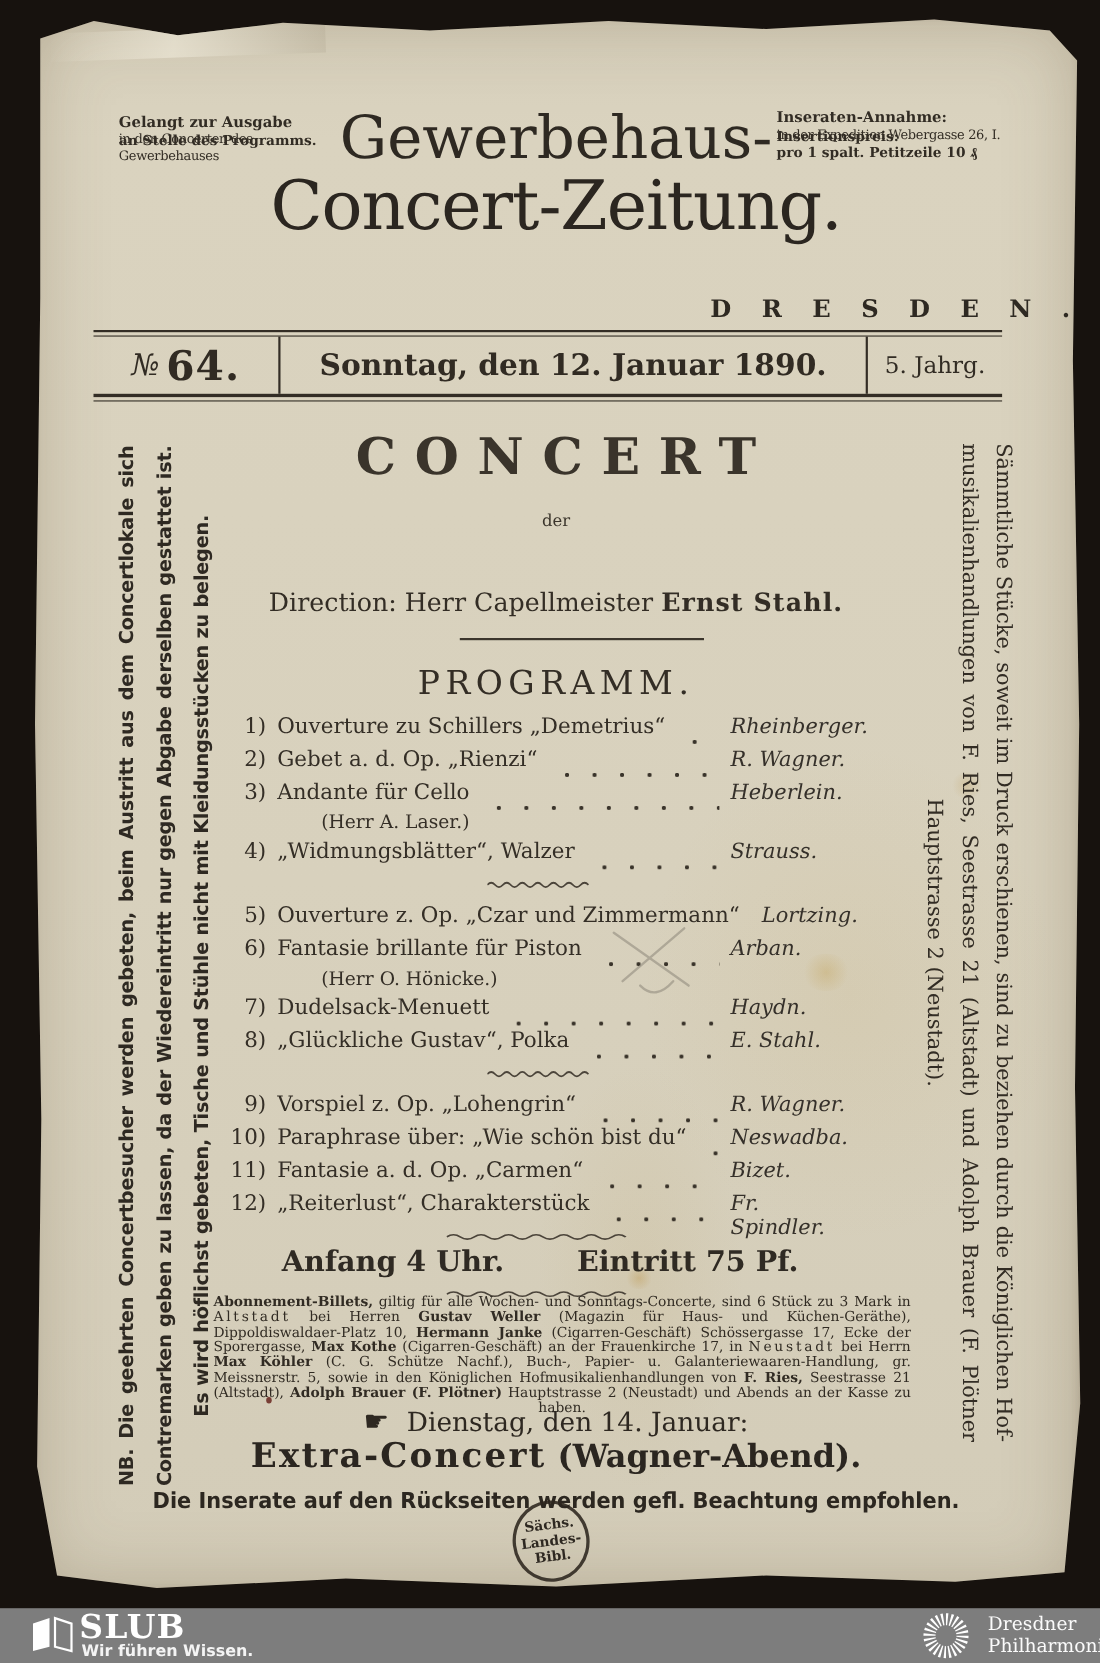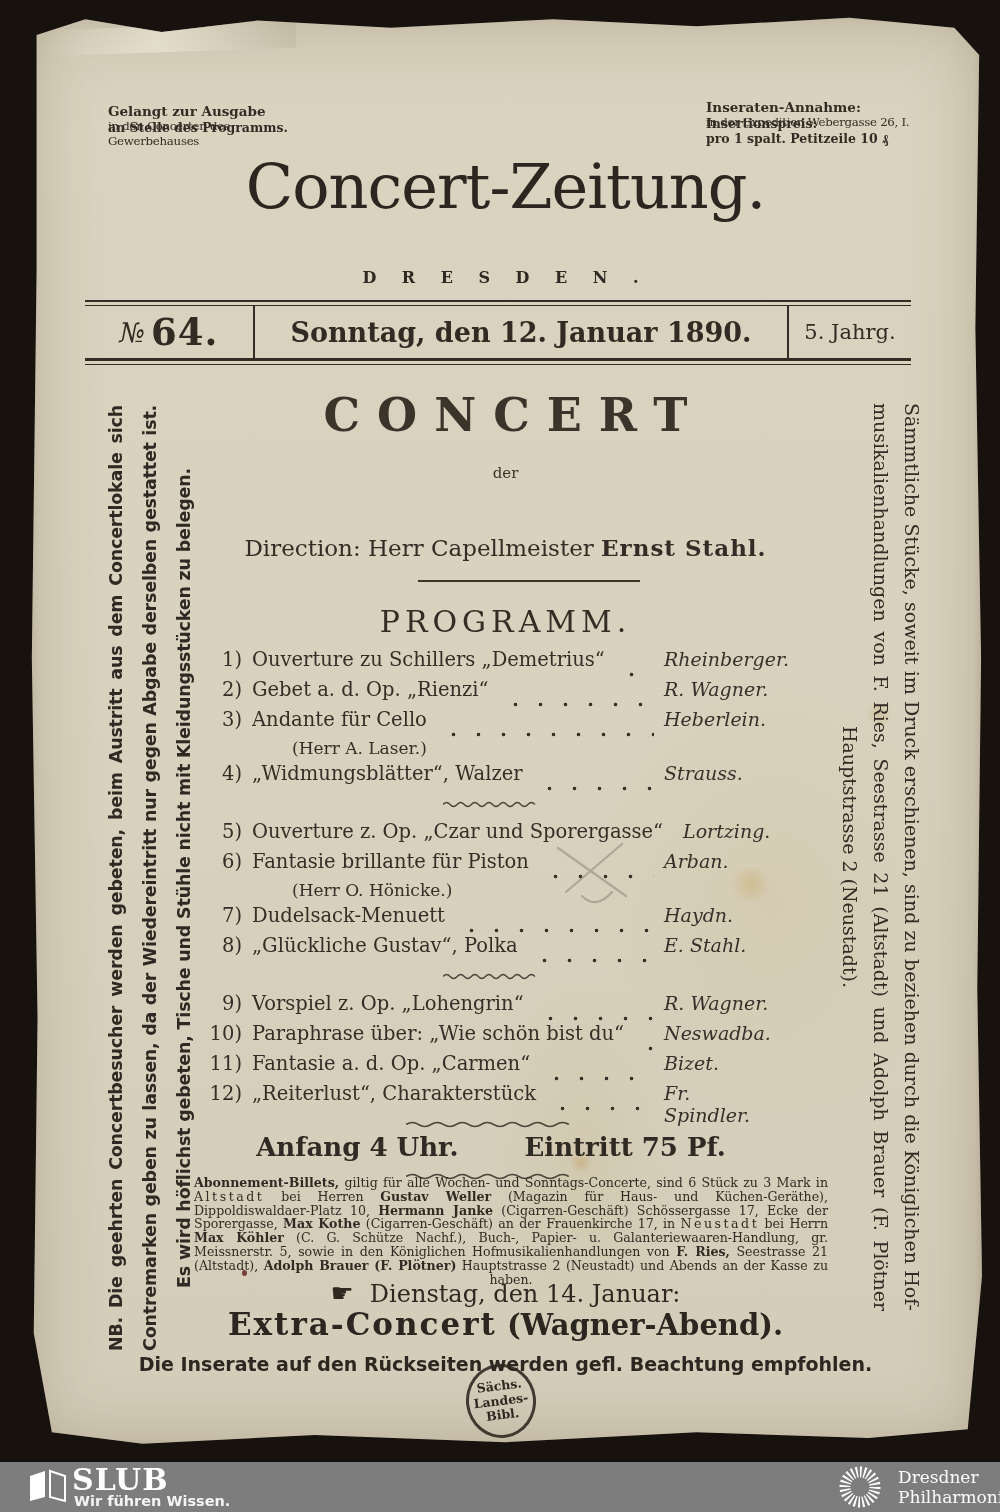"Gewerbehaus-" div.mast-pre { html: none -> <div>Gewerbehaus-</div> }
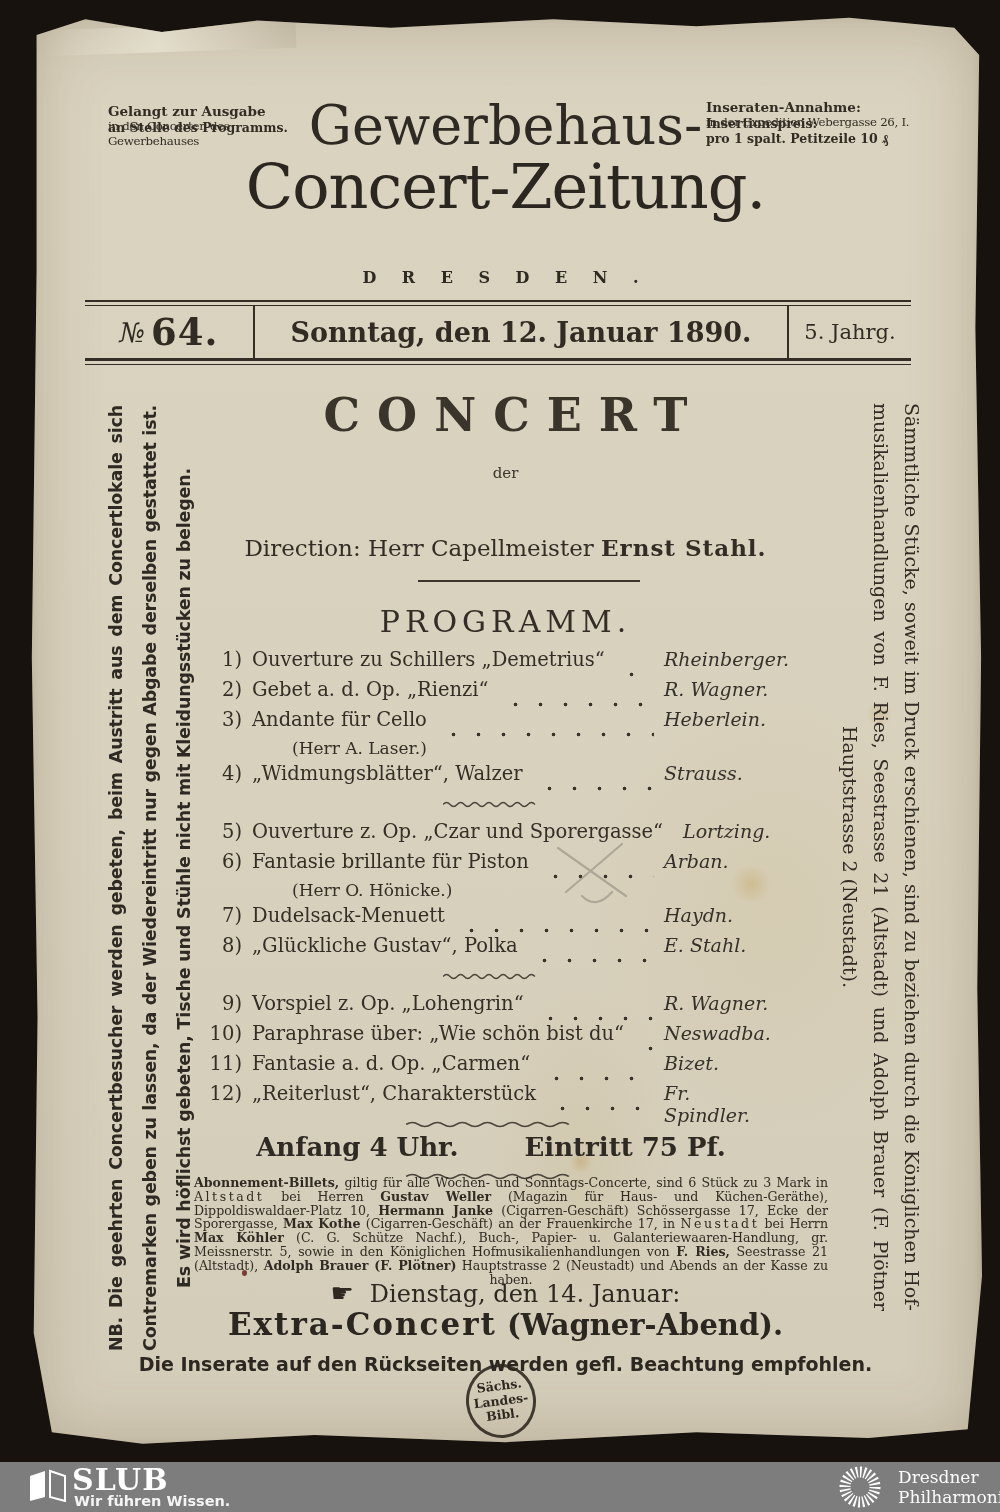"D R E S D" .mast-city { font-size: 16px -> 22px; text-align: center -> right }
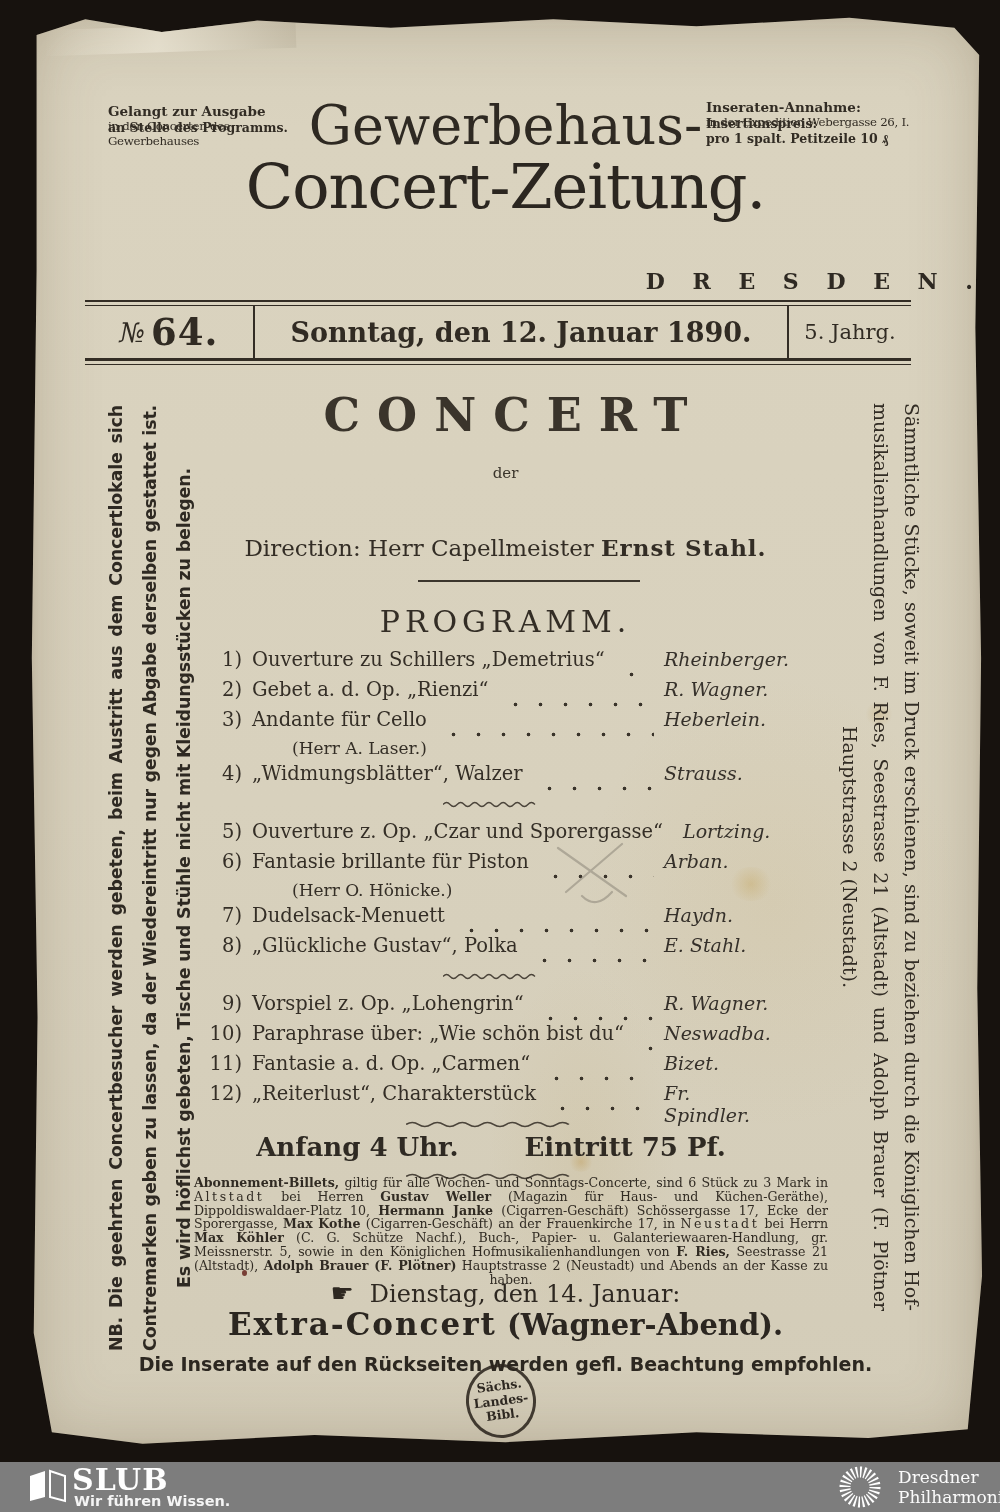"Ouverture z. Op. „Czar und" span.ptitle { text: Sporergasse -> Zimmermann }
